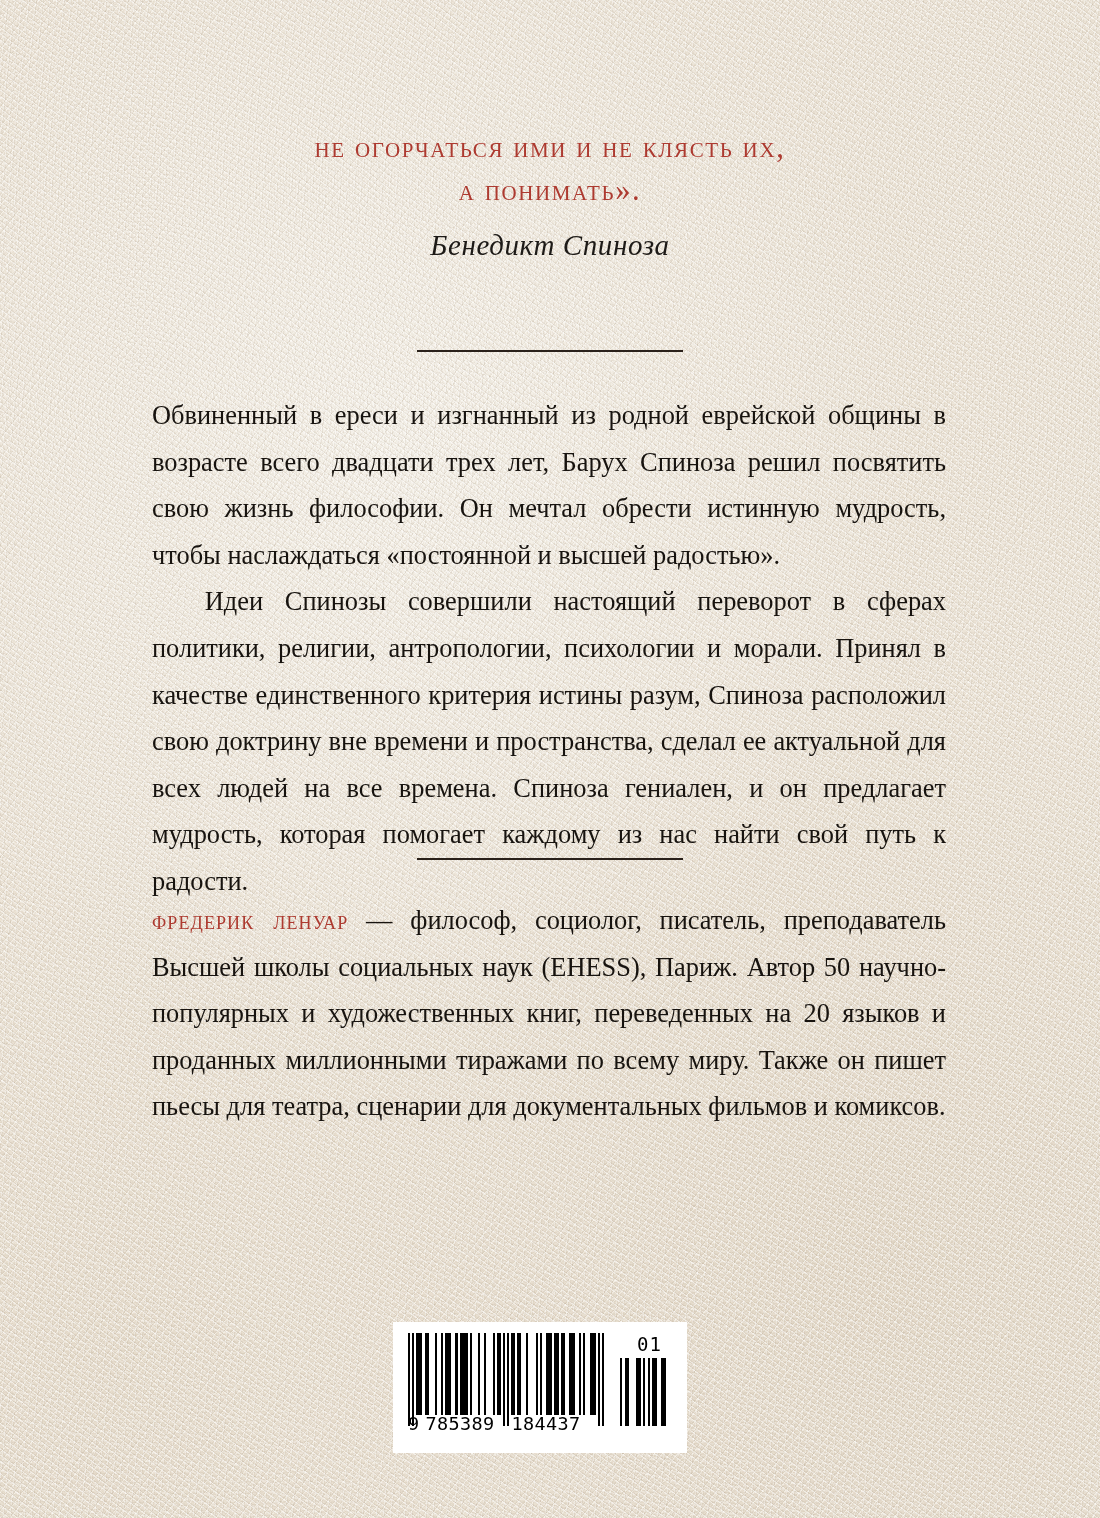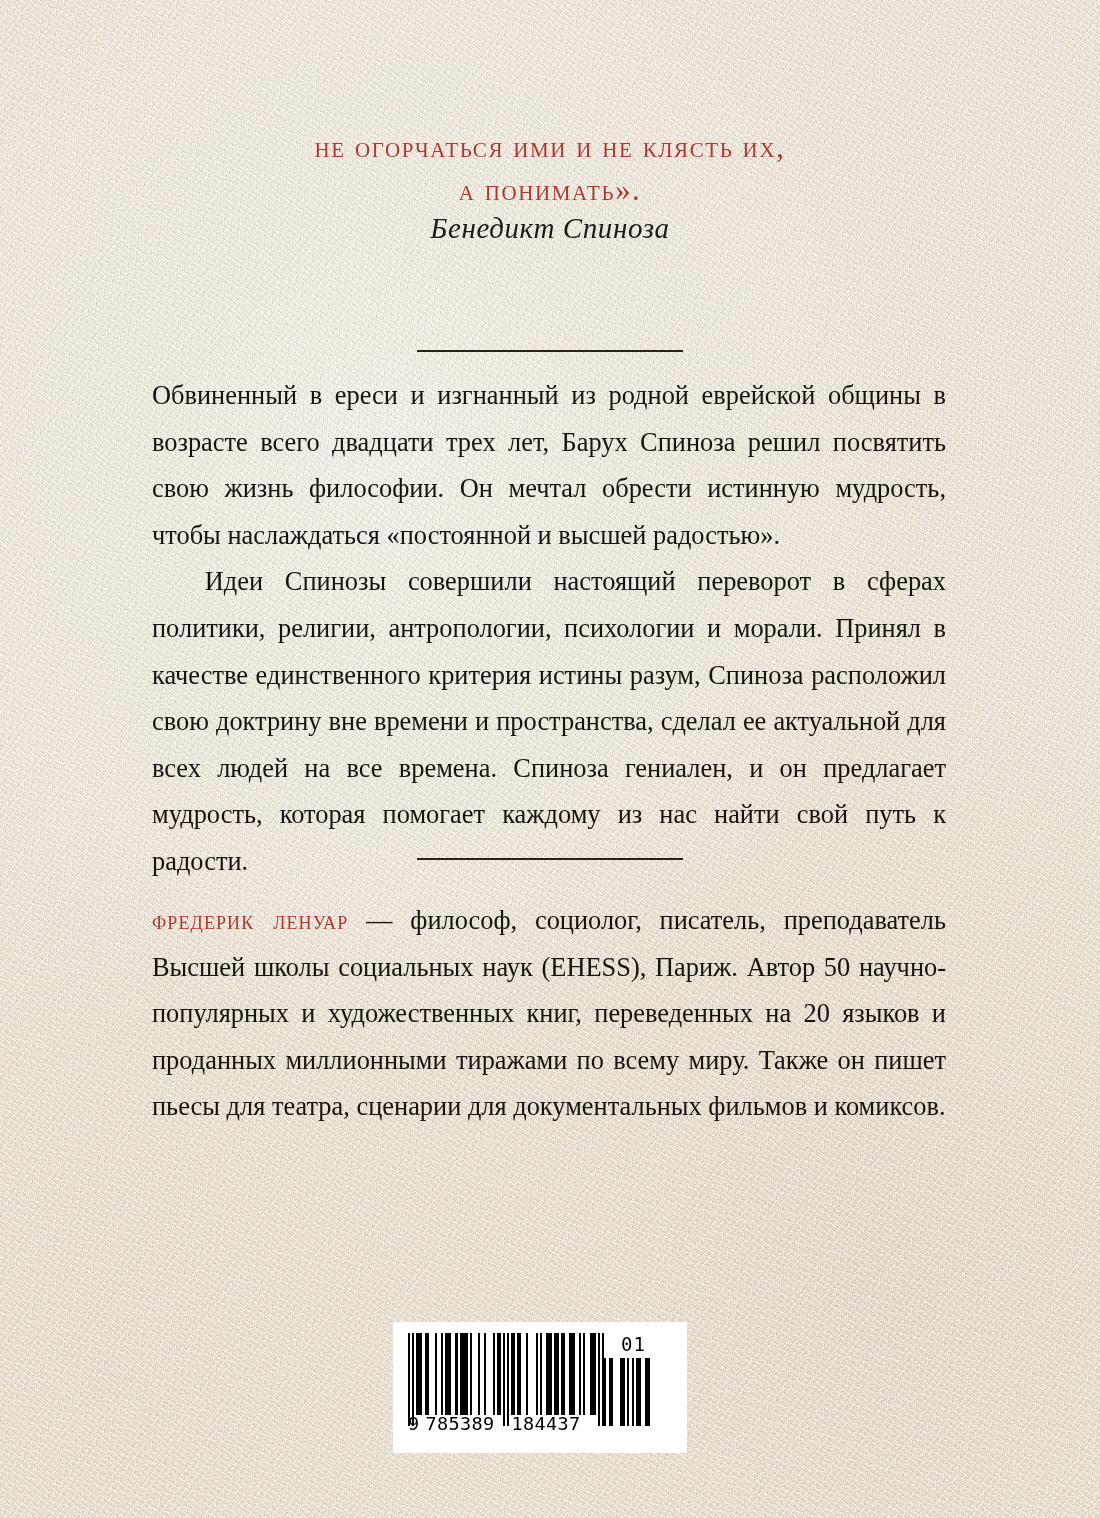"Бенедикт Спиноза" .quote-attribution { margin-top: none -> 17px }
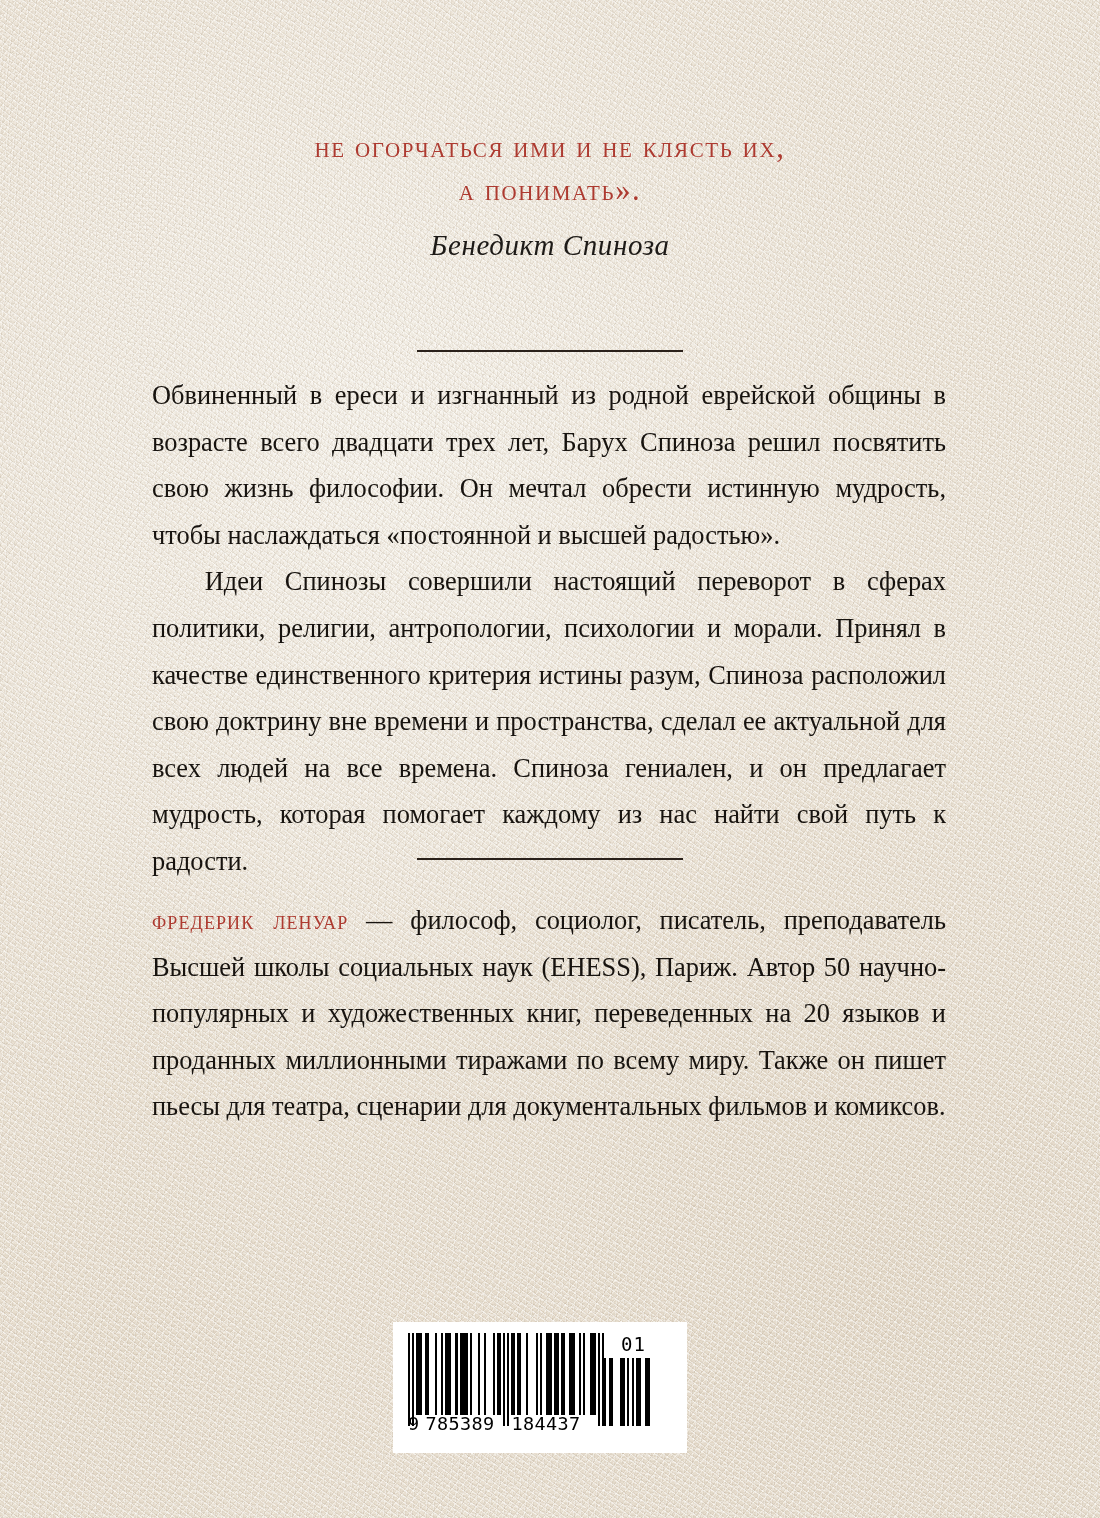"Обвиненный в ереси и изгнанный" #blurb { top: 372px -> 392px }
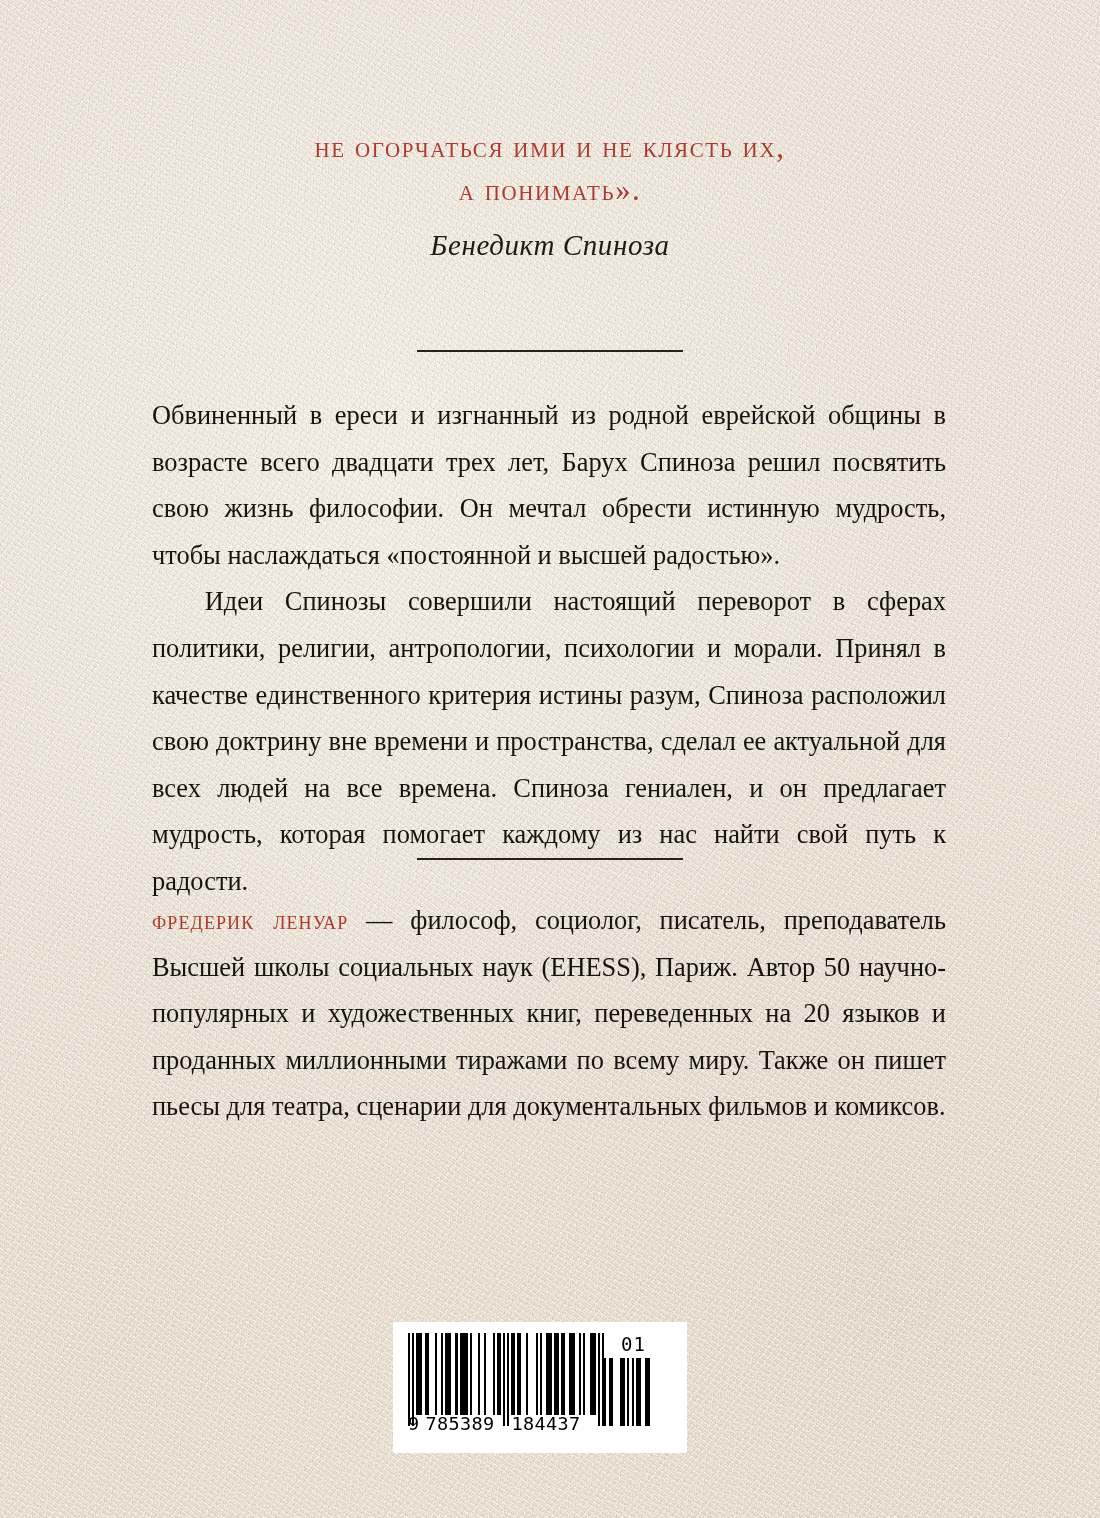"01" .barcode-addon { margin-left: none -> 16px }
